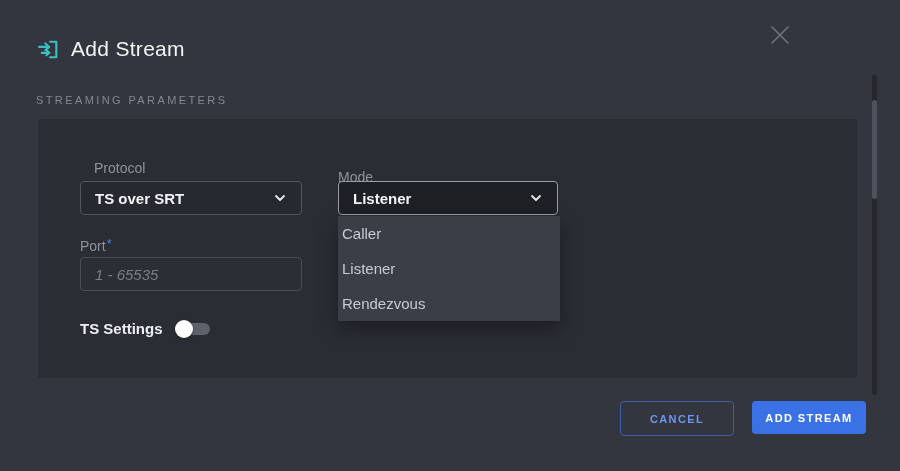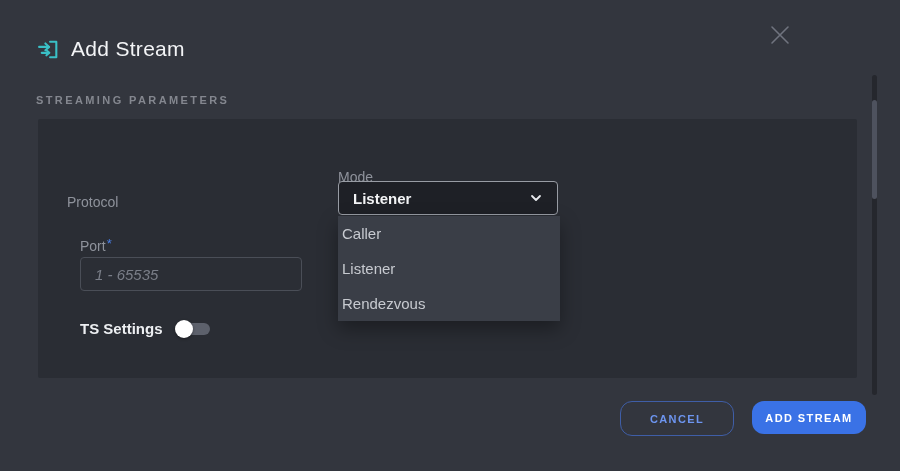"STREAMING PARAMETERS" .section-label { font-weight: 700 -> 400 }
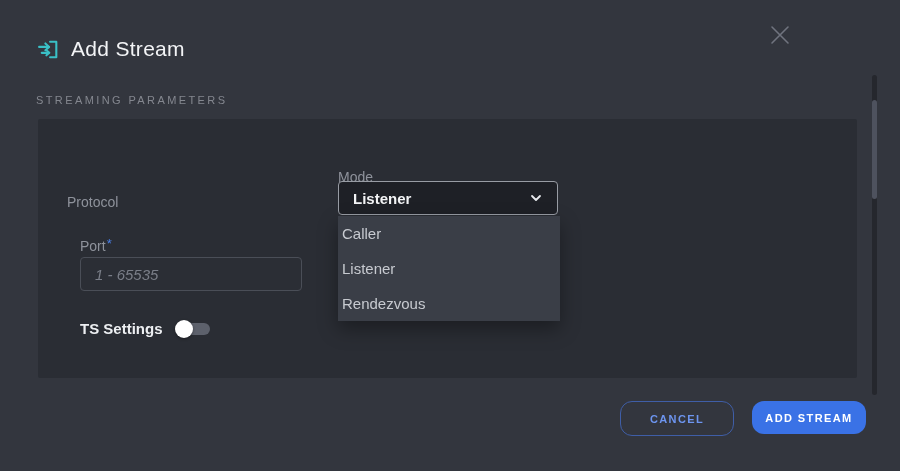"Protocol" div.field-label { left: 29px -> 56px; margin-top: 34px -> none }
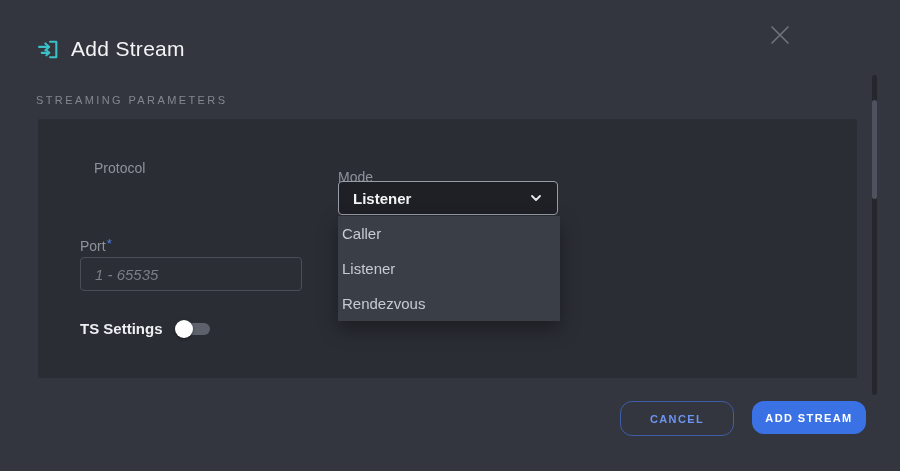"TS over SRT" div.select-box { html: none -> <div> <span>TS over SRT</span> <svg> <path></path> </svg> </div> }
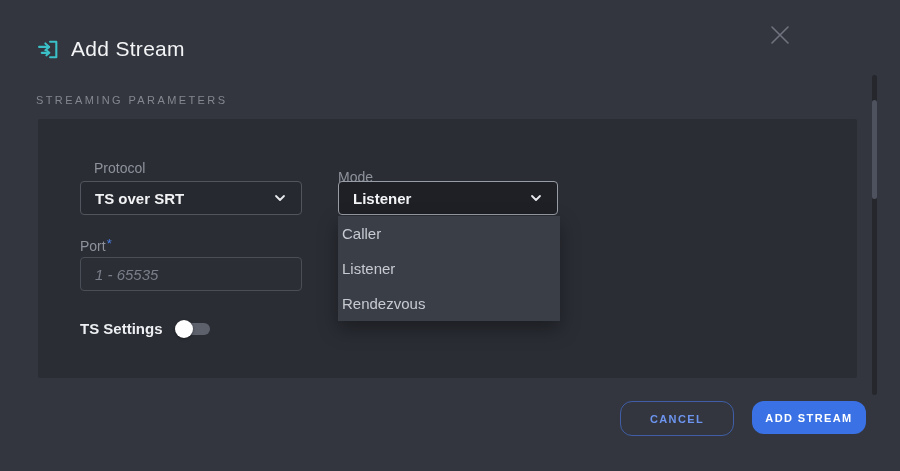"CANCEL" .btn { border-radius: 12px -> 4px }
